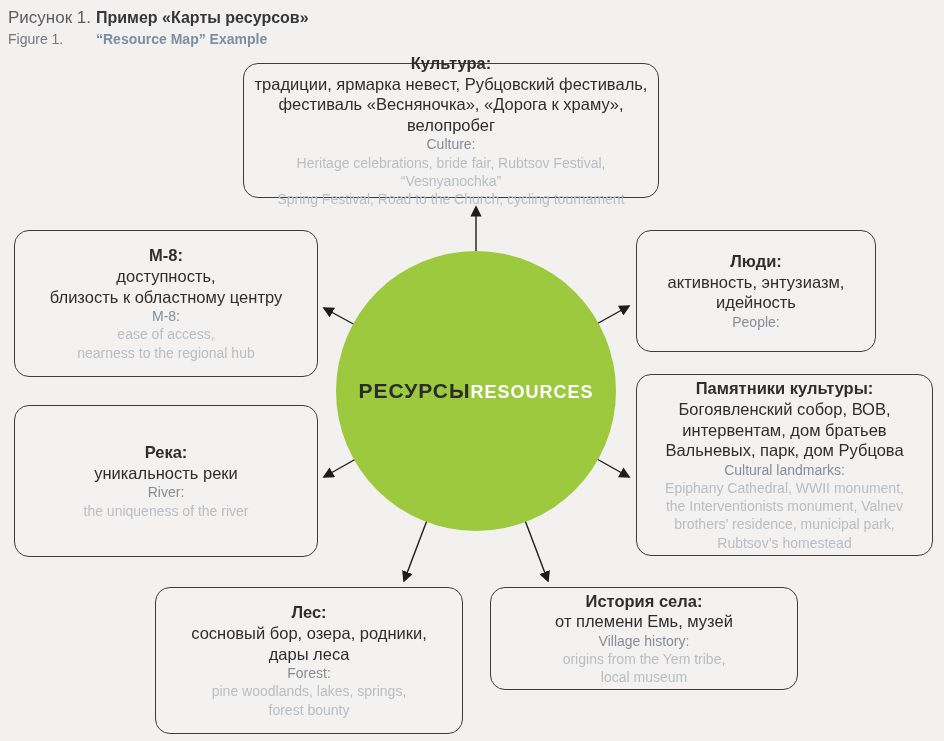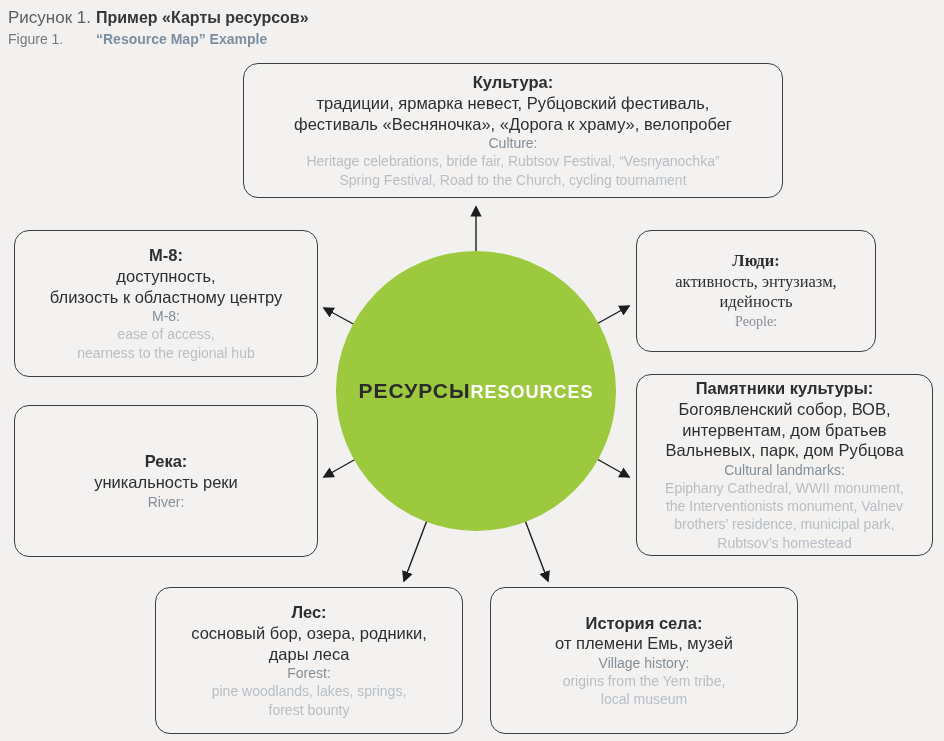"Культура:" .node-culture { width: 540px -> 416px }
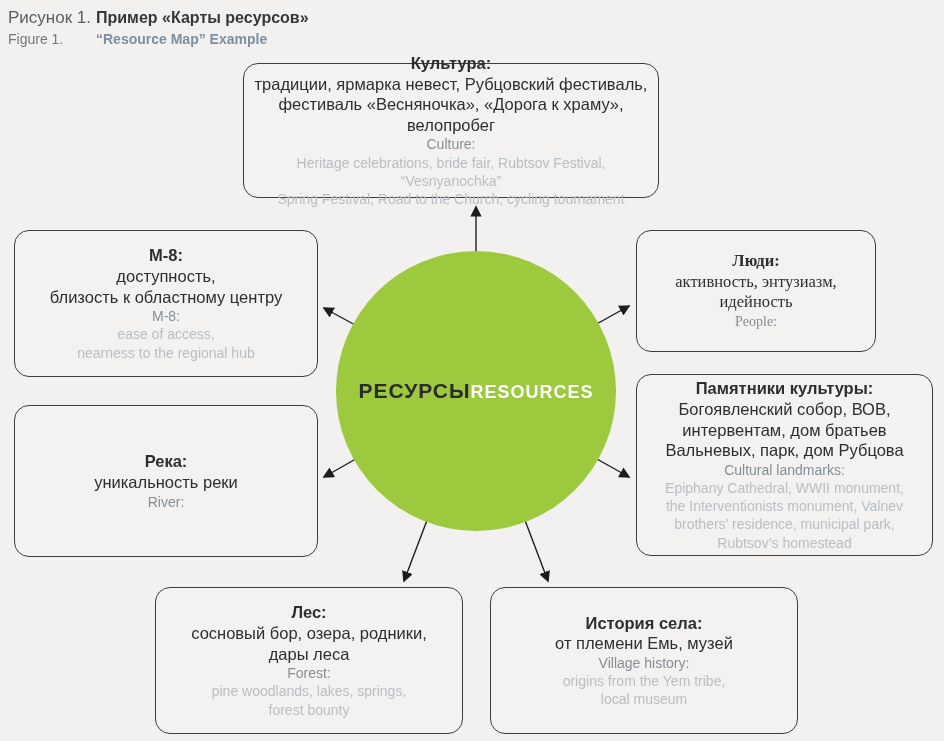"Люди:" .node-people { font-family: Liberation Serif, serif -> none }
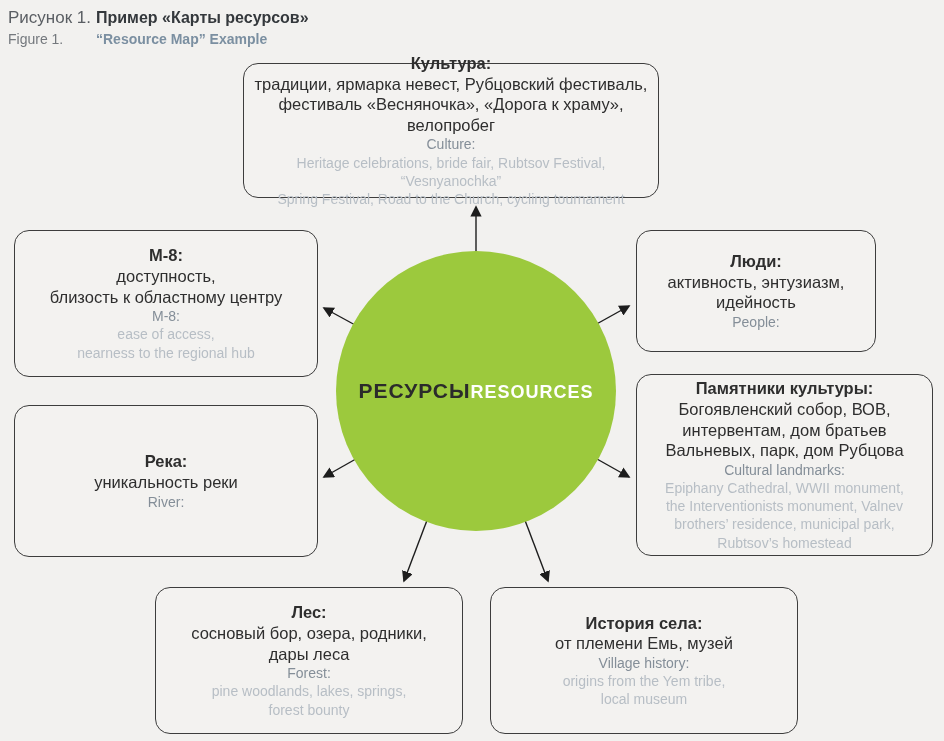"the uniqueness of the river" div.en-body { html: none -> <div>the uniqueness of the river</div> }
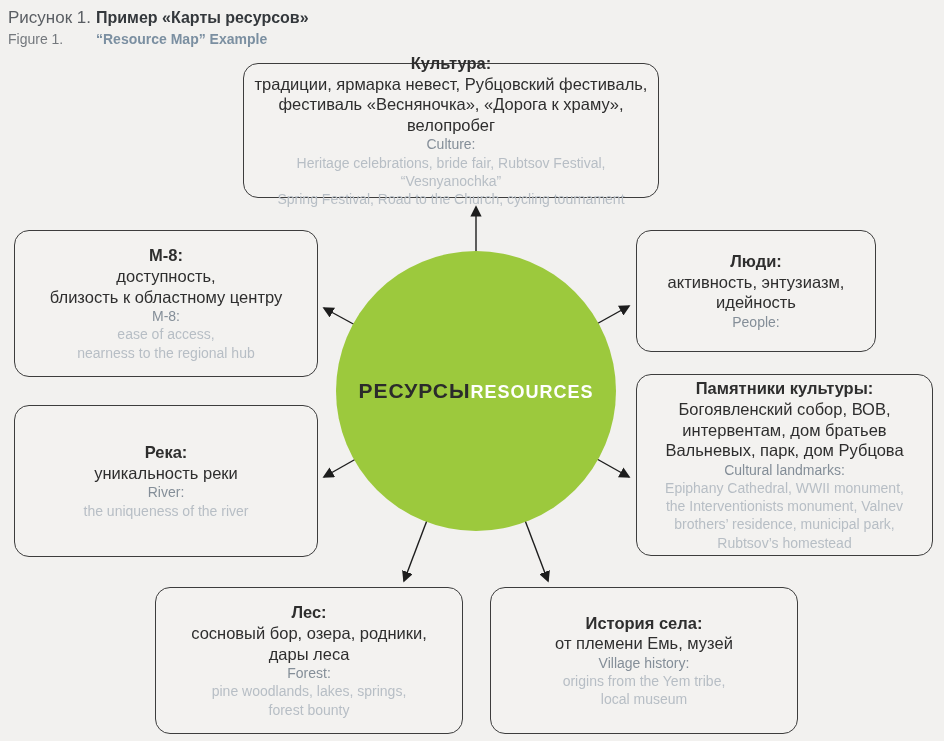"История села:" .node-history { height: 147px -> 103px }
